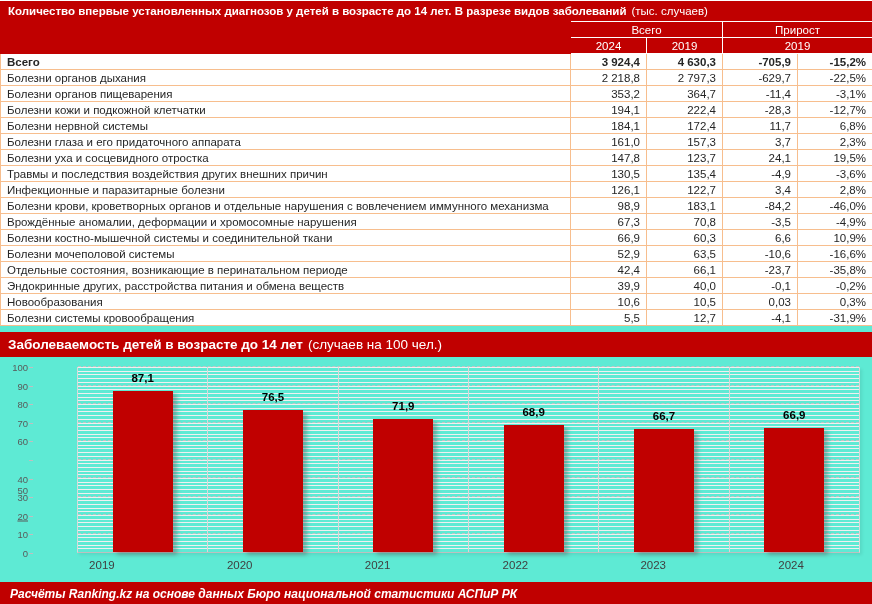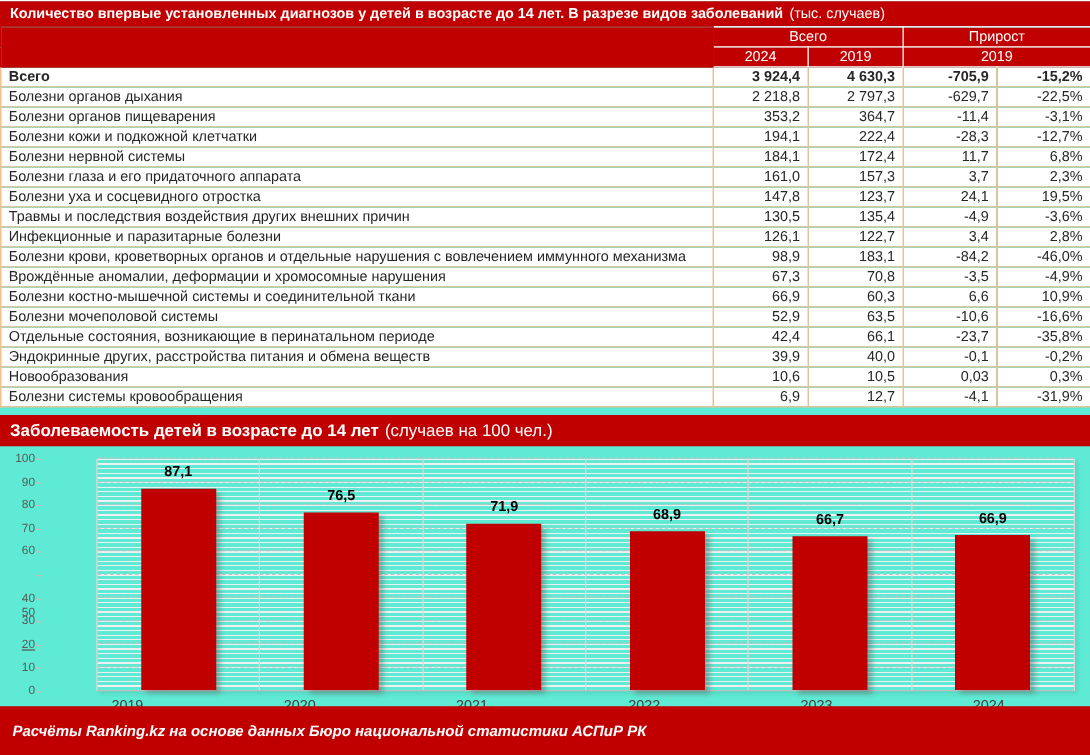"6,9" td.num { text: 6,9 -> 5,5 }
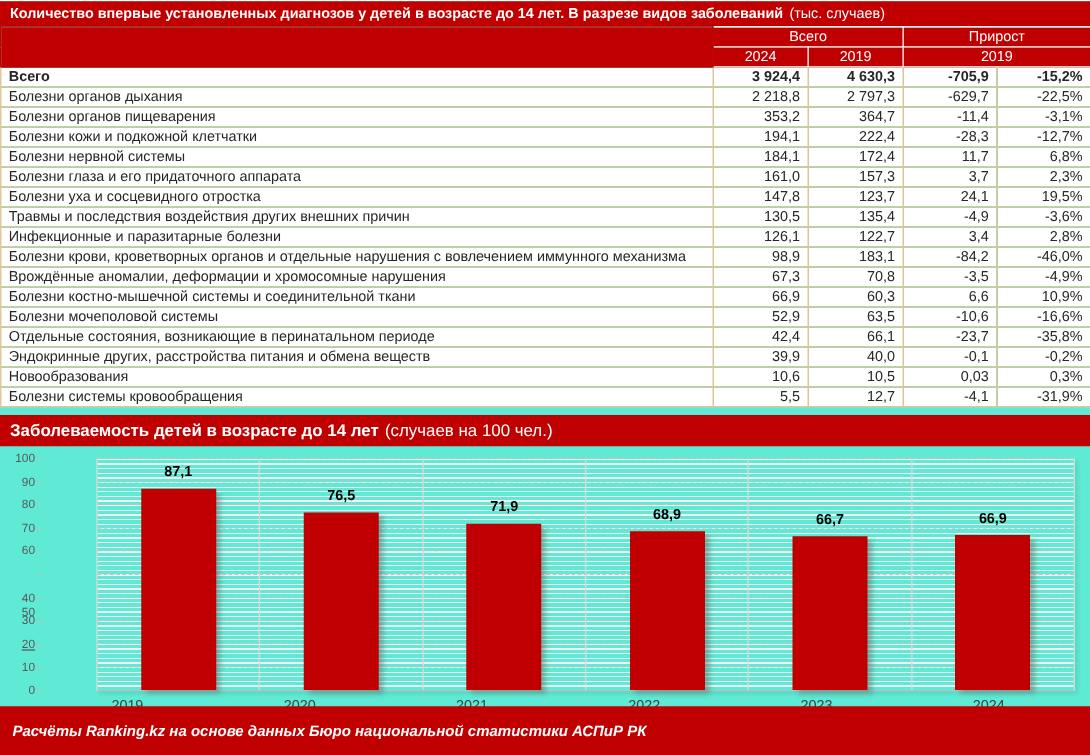"Расчёты Ranking.kz на основе данных" .footer { height: 40px -> 23px }
